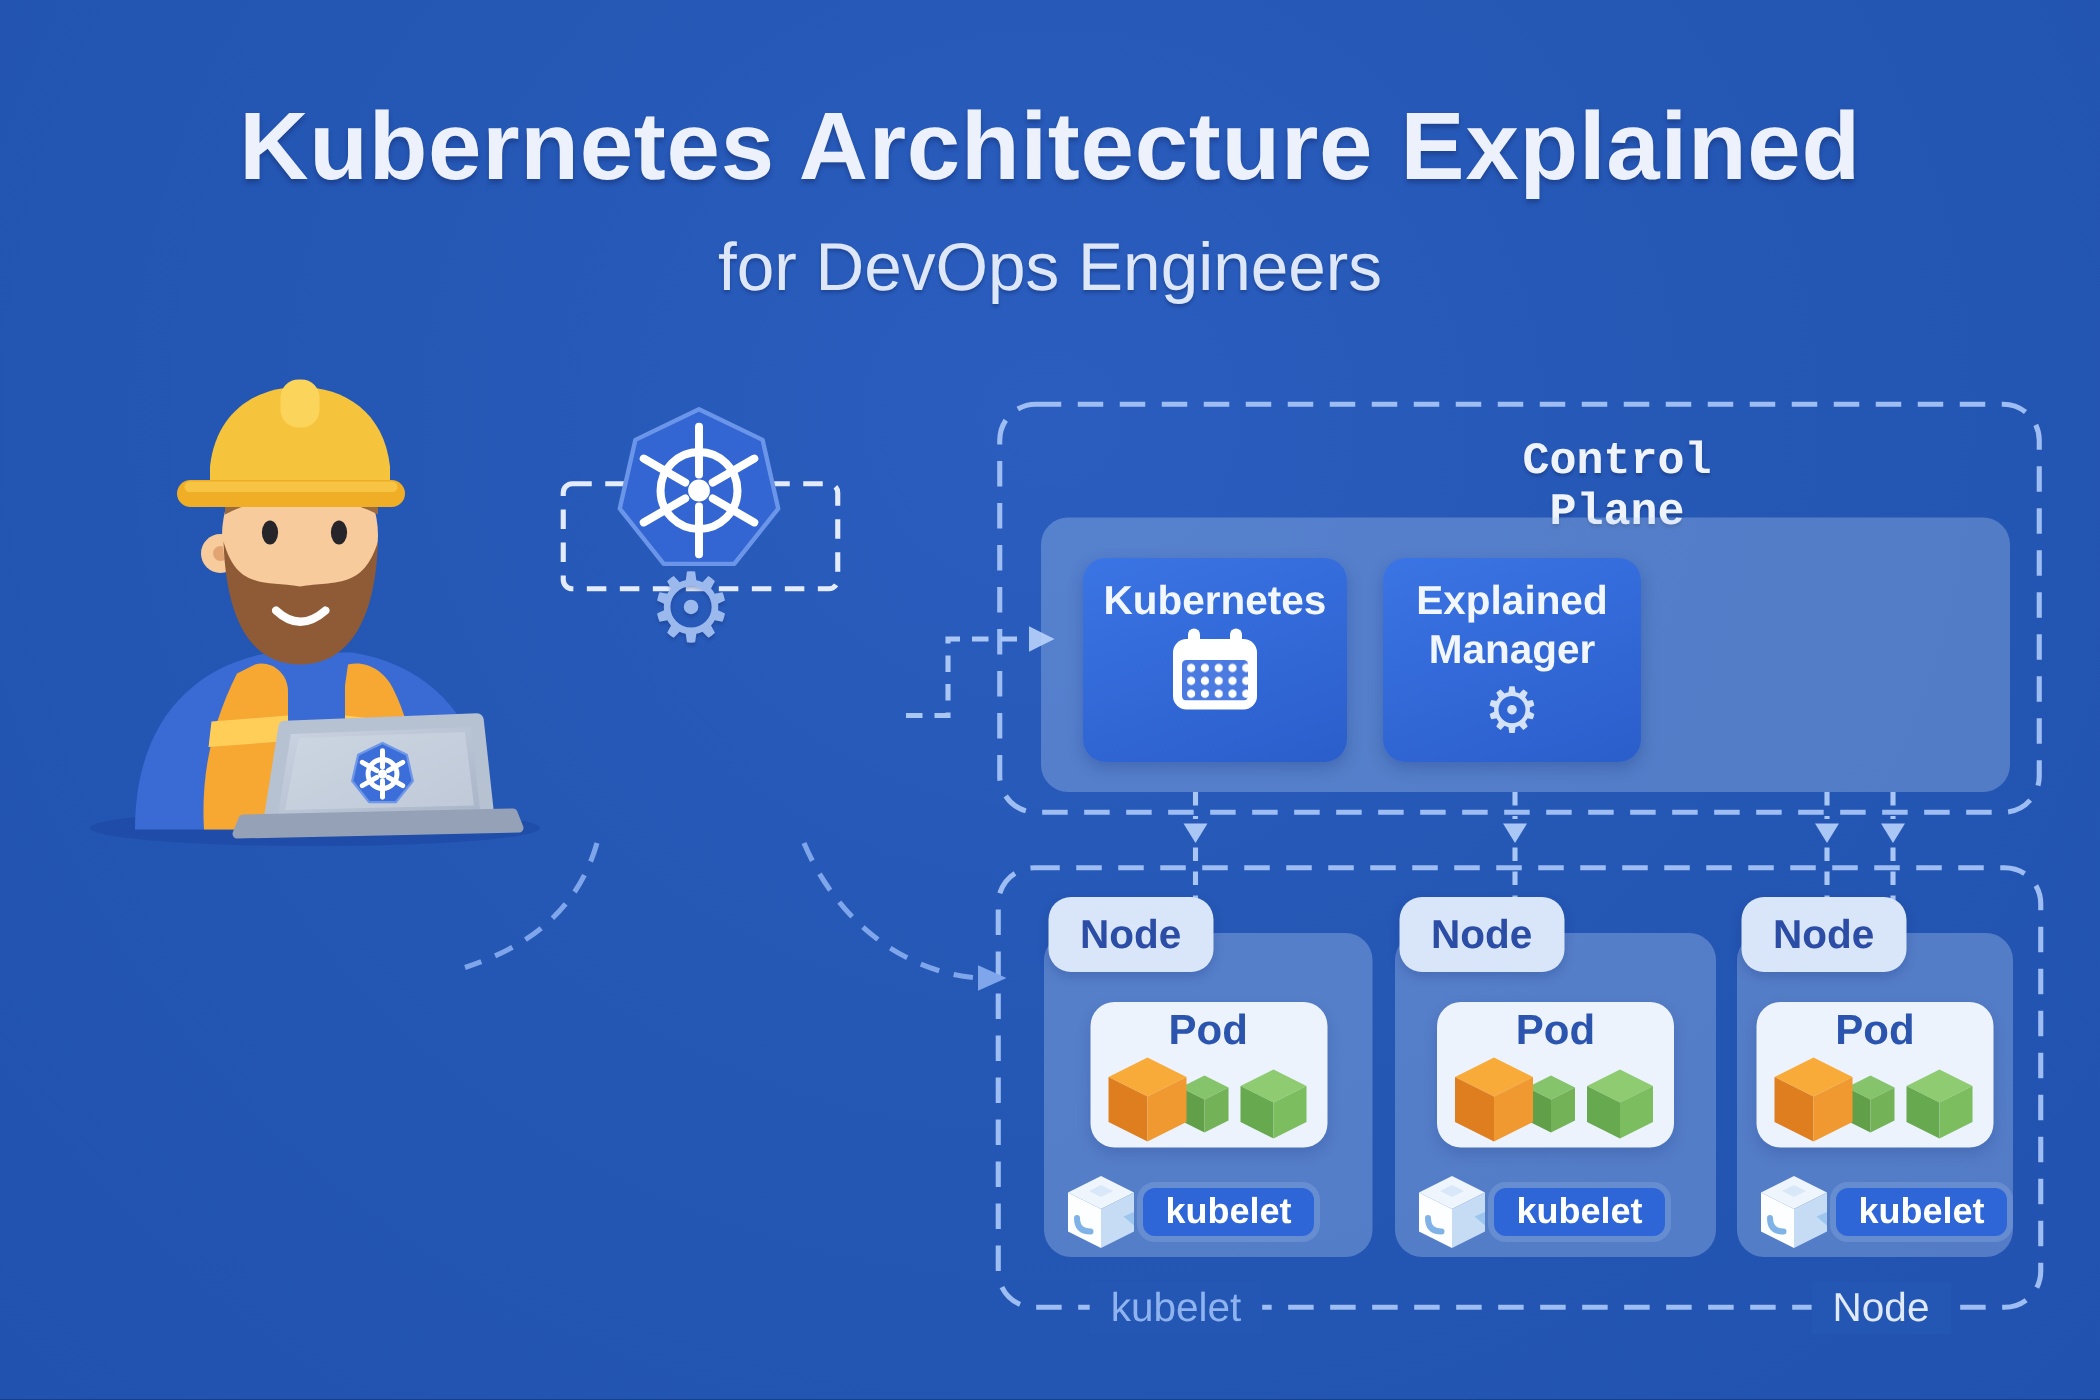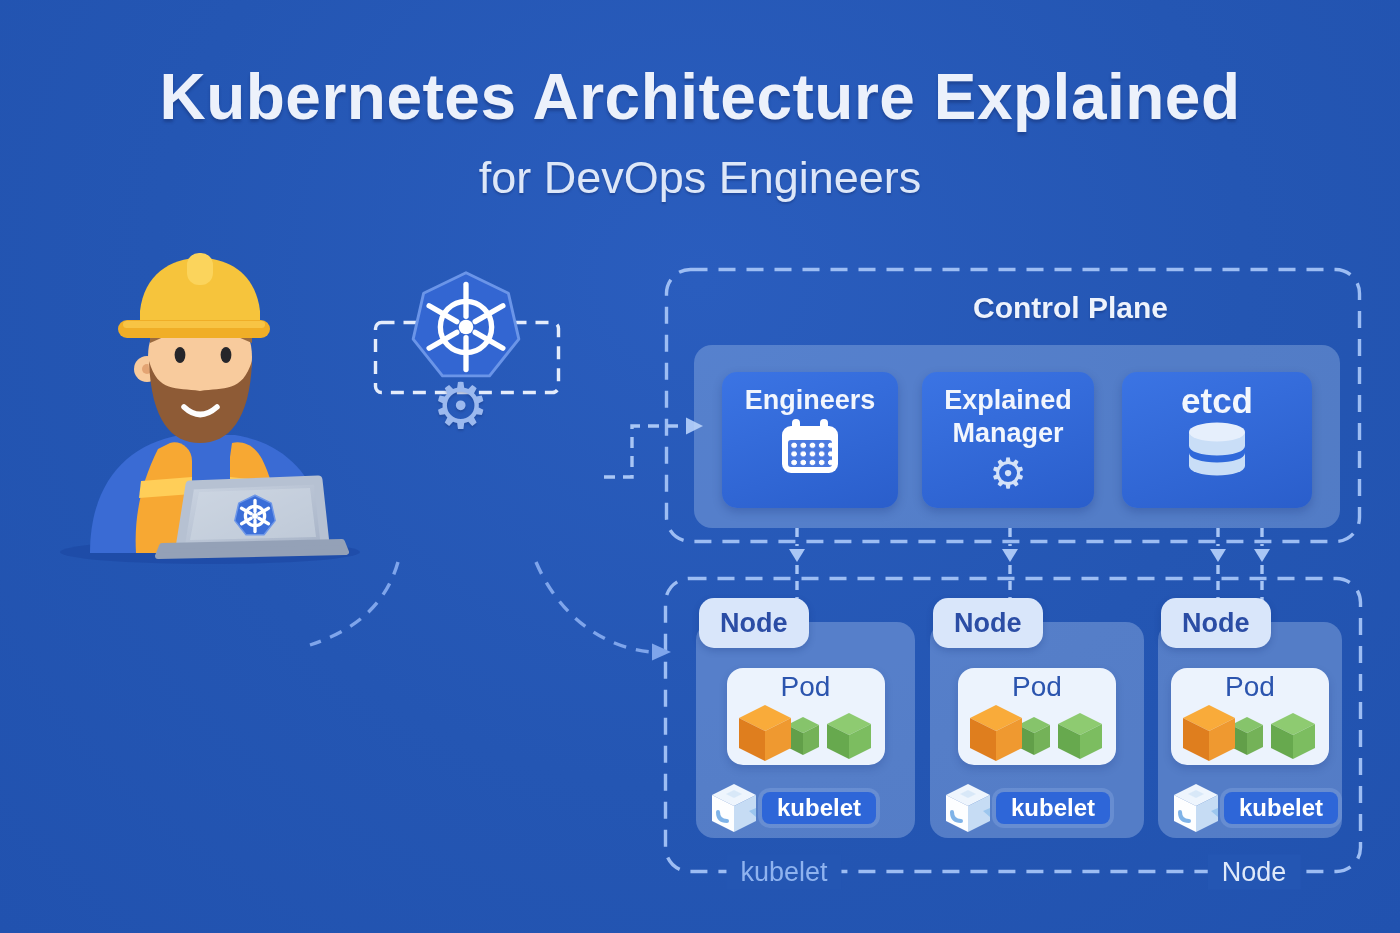"Control Plane" .cp-label { font-family: none -> Liberation Mono, monospace; text-align: none -> center }
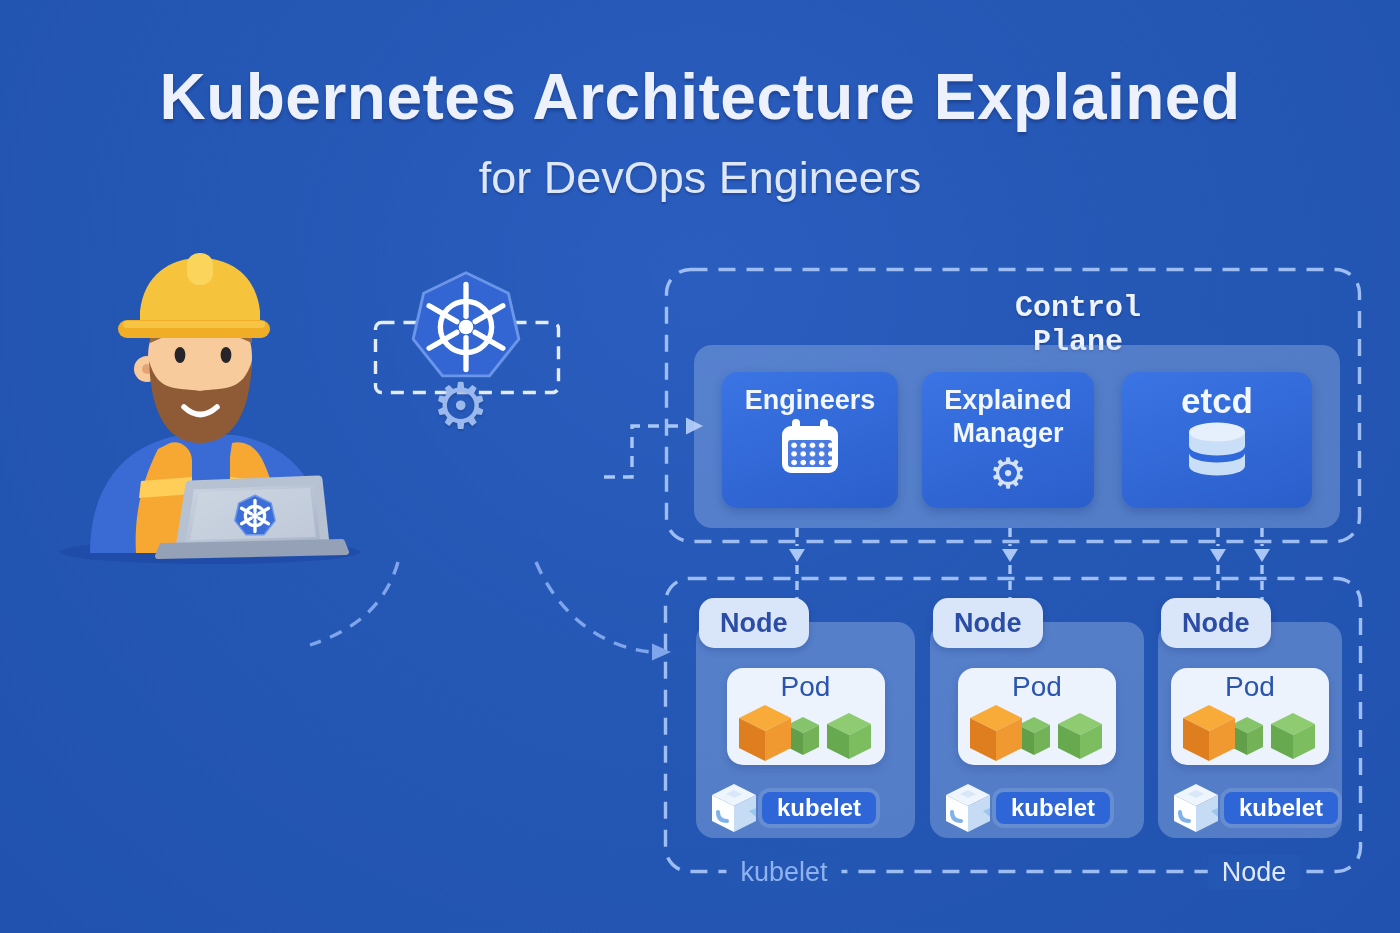"Engineers" div.lbl { text: Engineers -> Kubernetes }
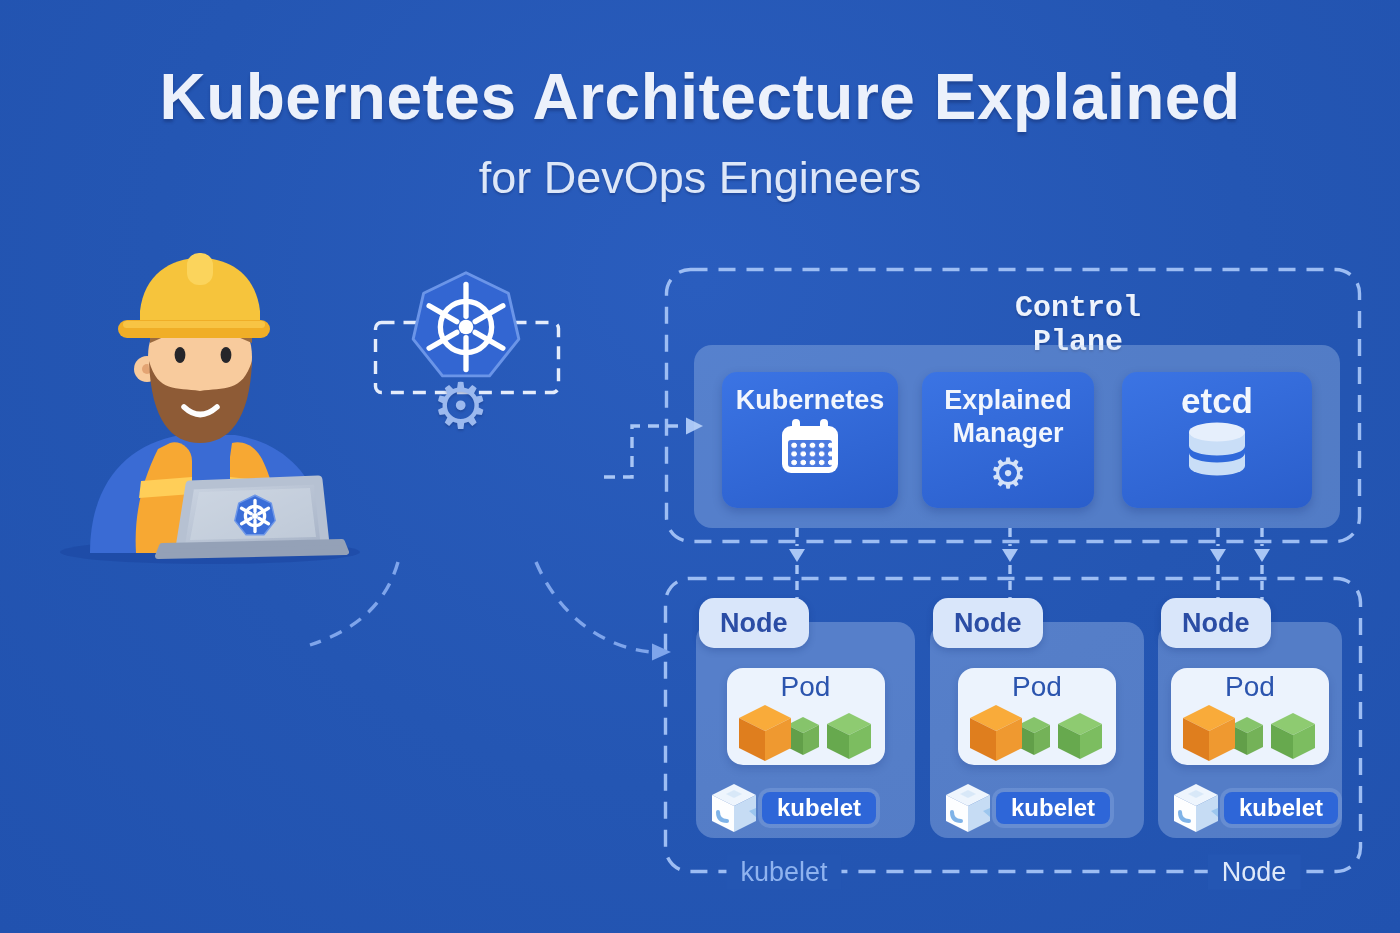"etcd" div.cp-box { html: <div> <div>etcd</div> <svg> <path></path> <ellipse></ellipse> <path></path> </svg> </div> -> none }
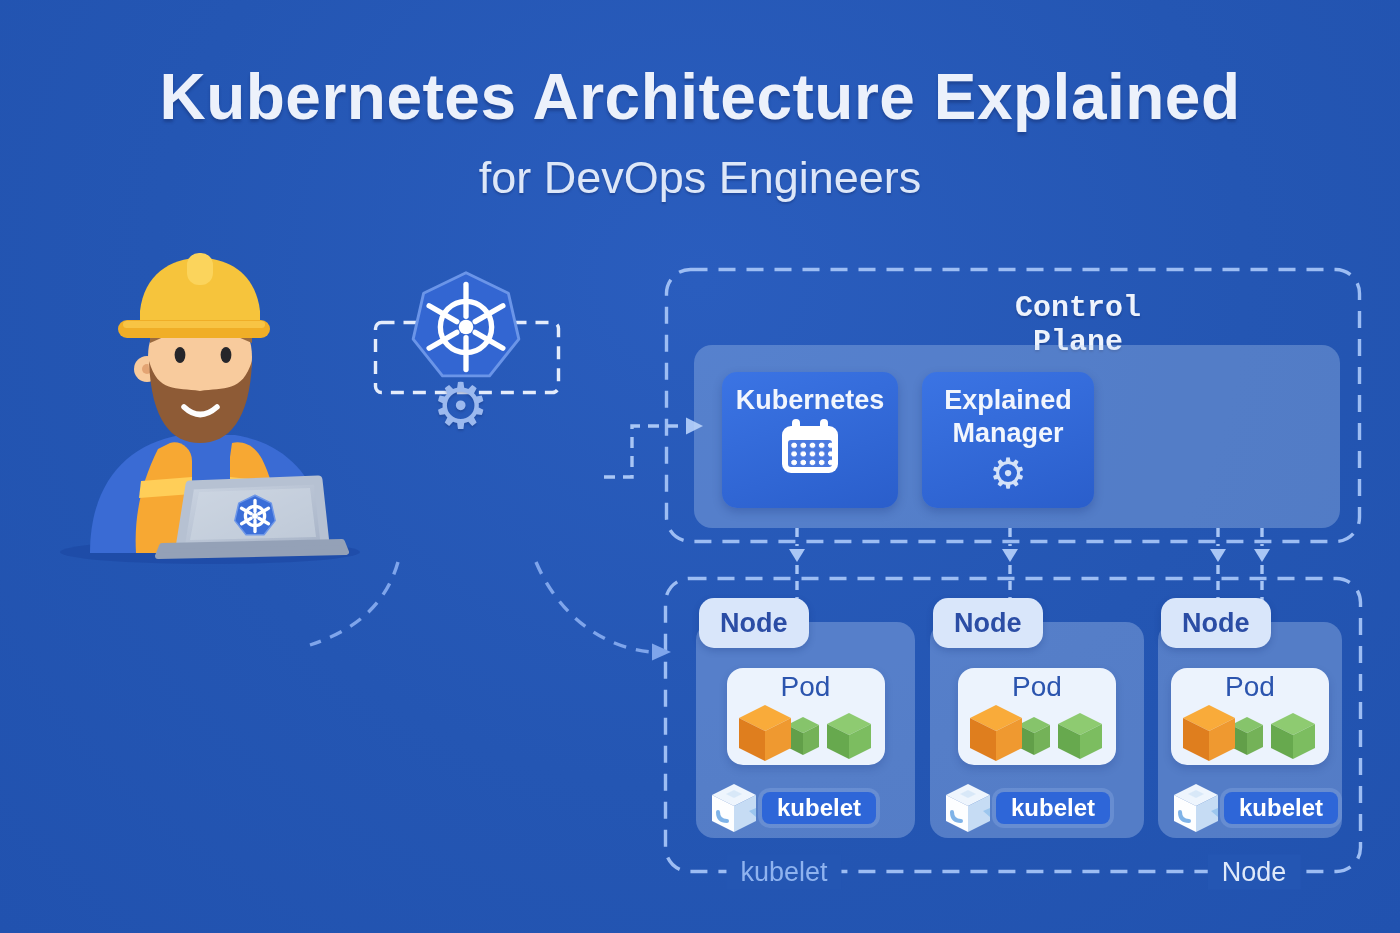"Pod" .pod-lbl { font-weight: normal -> bold }
